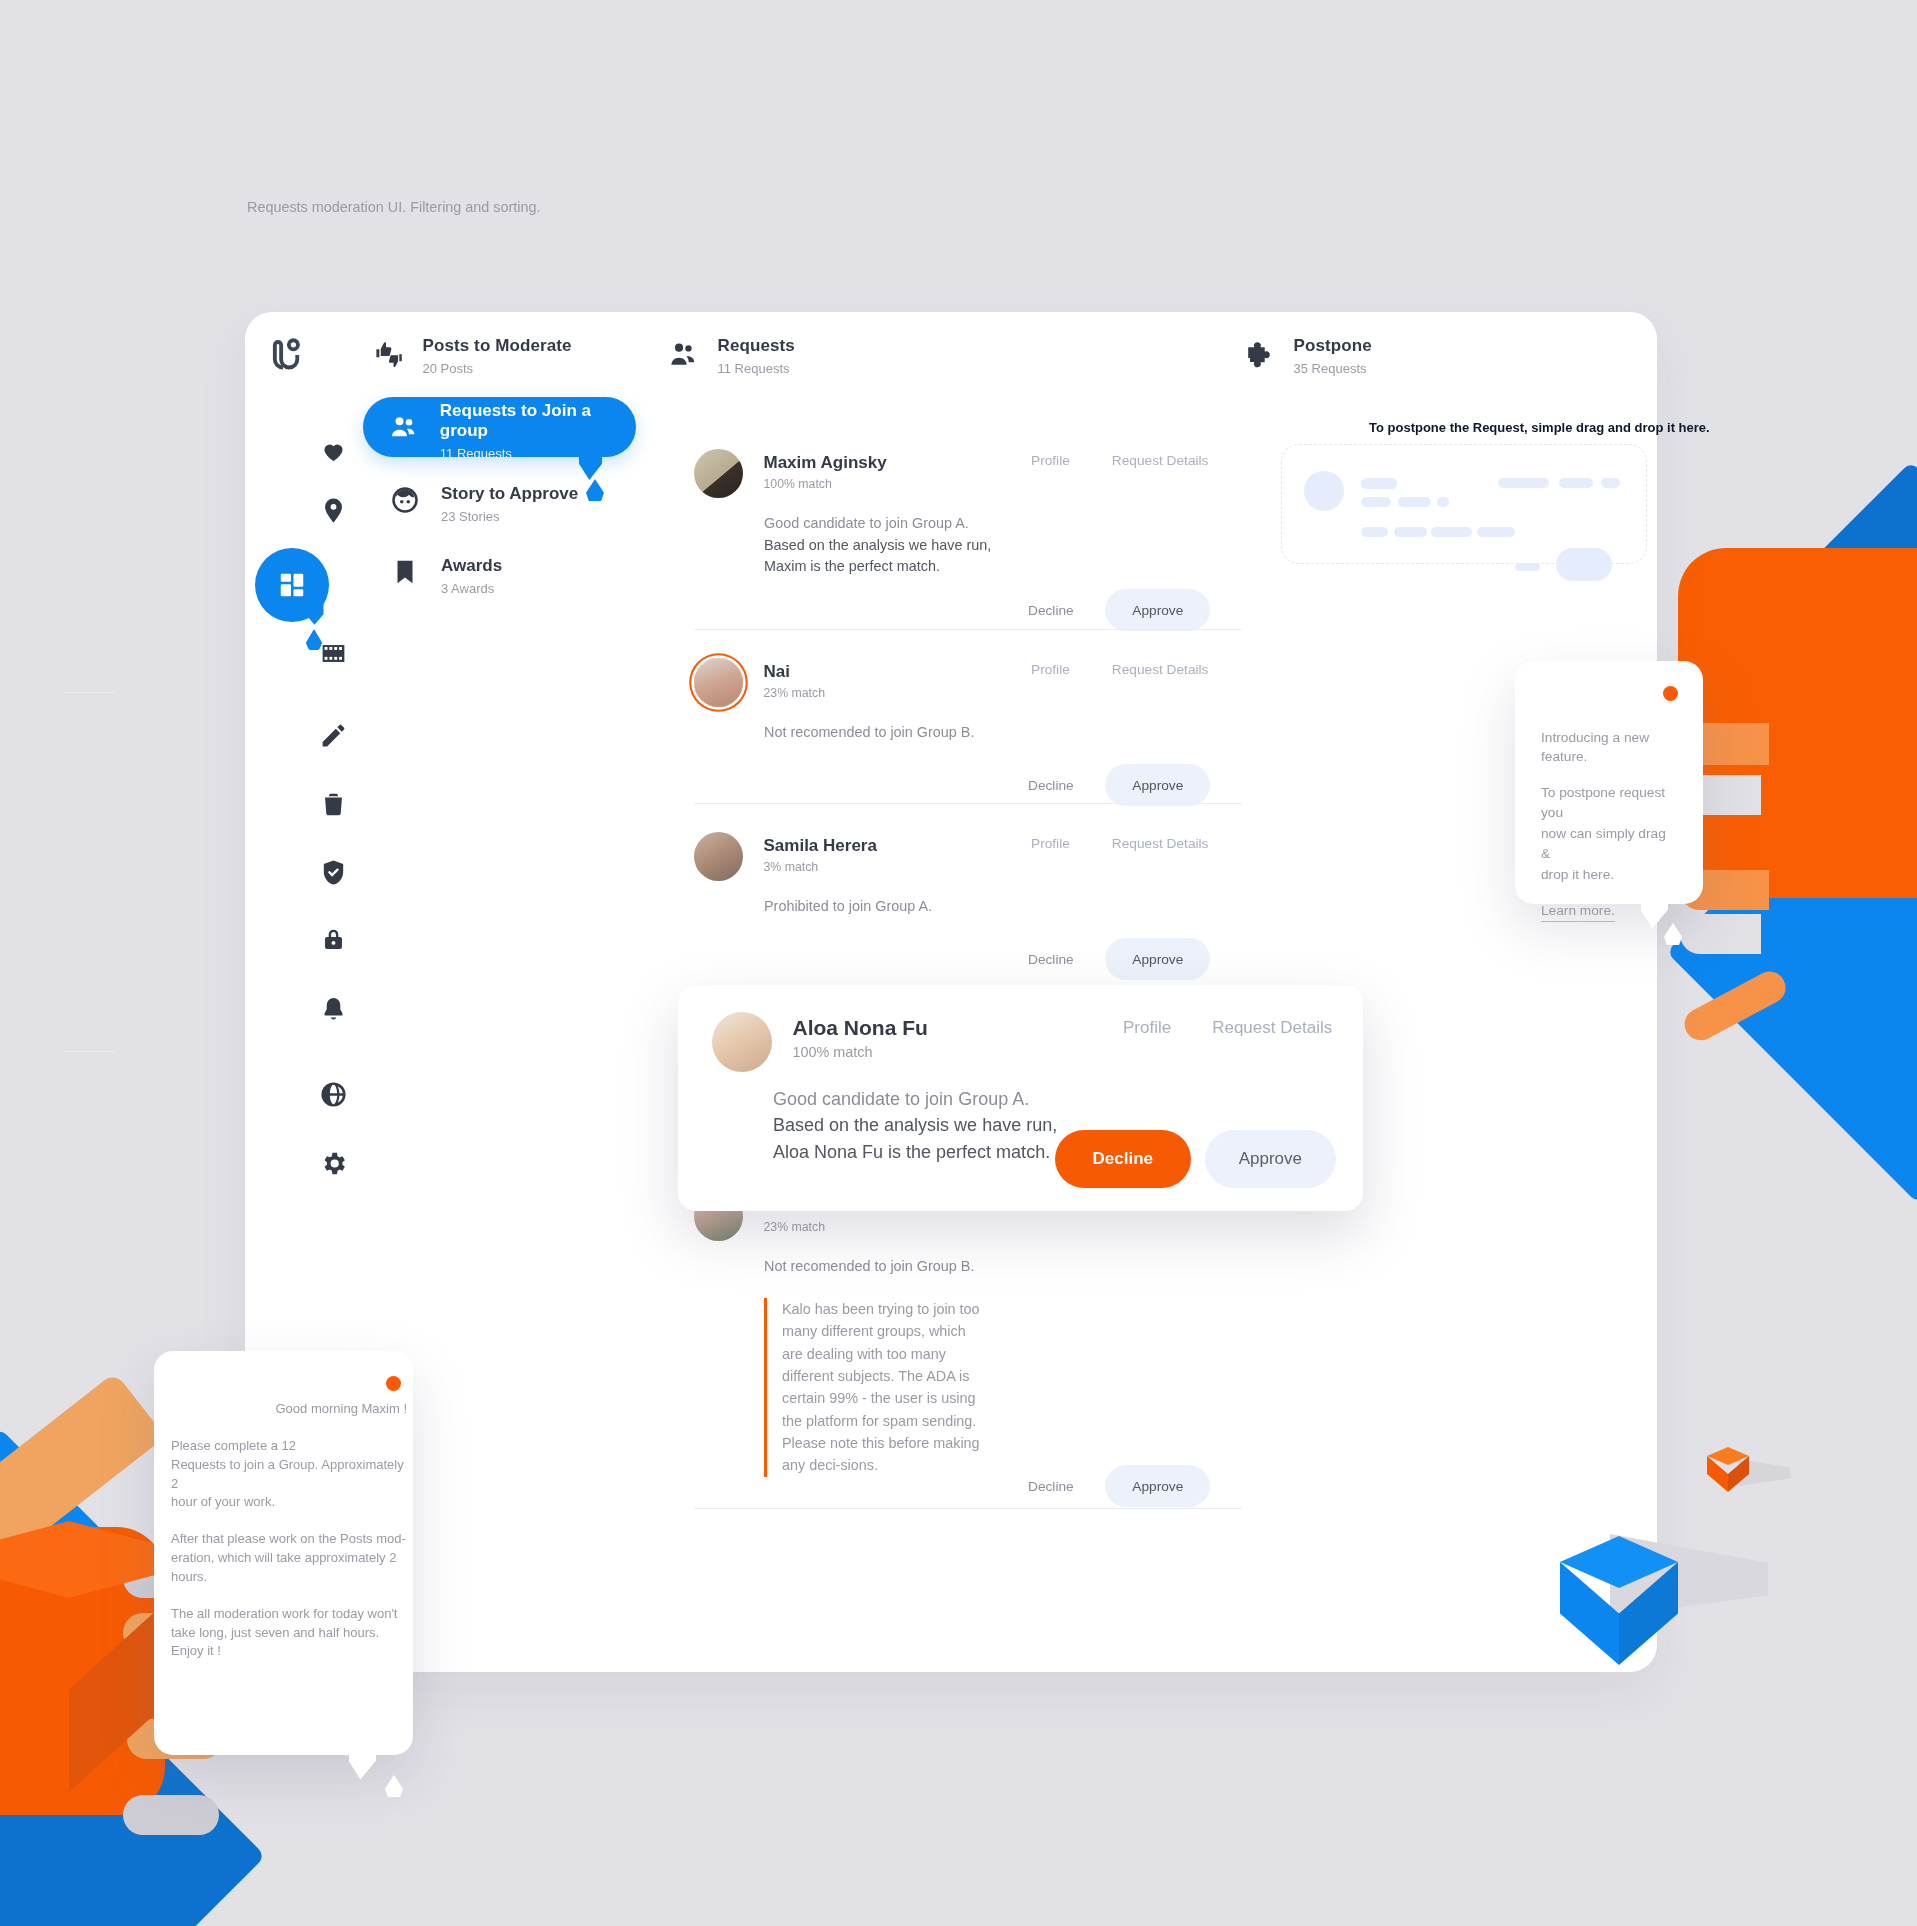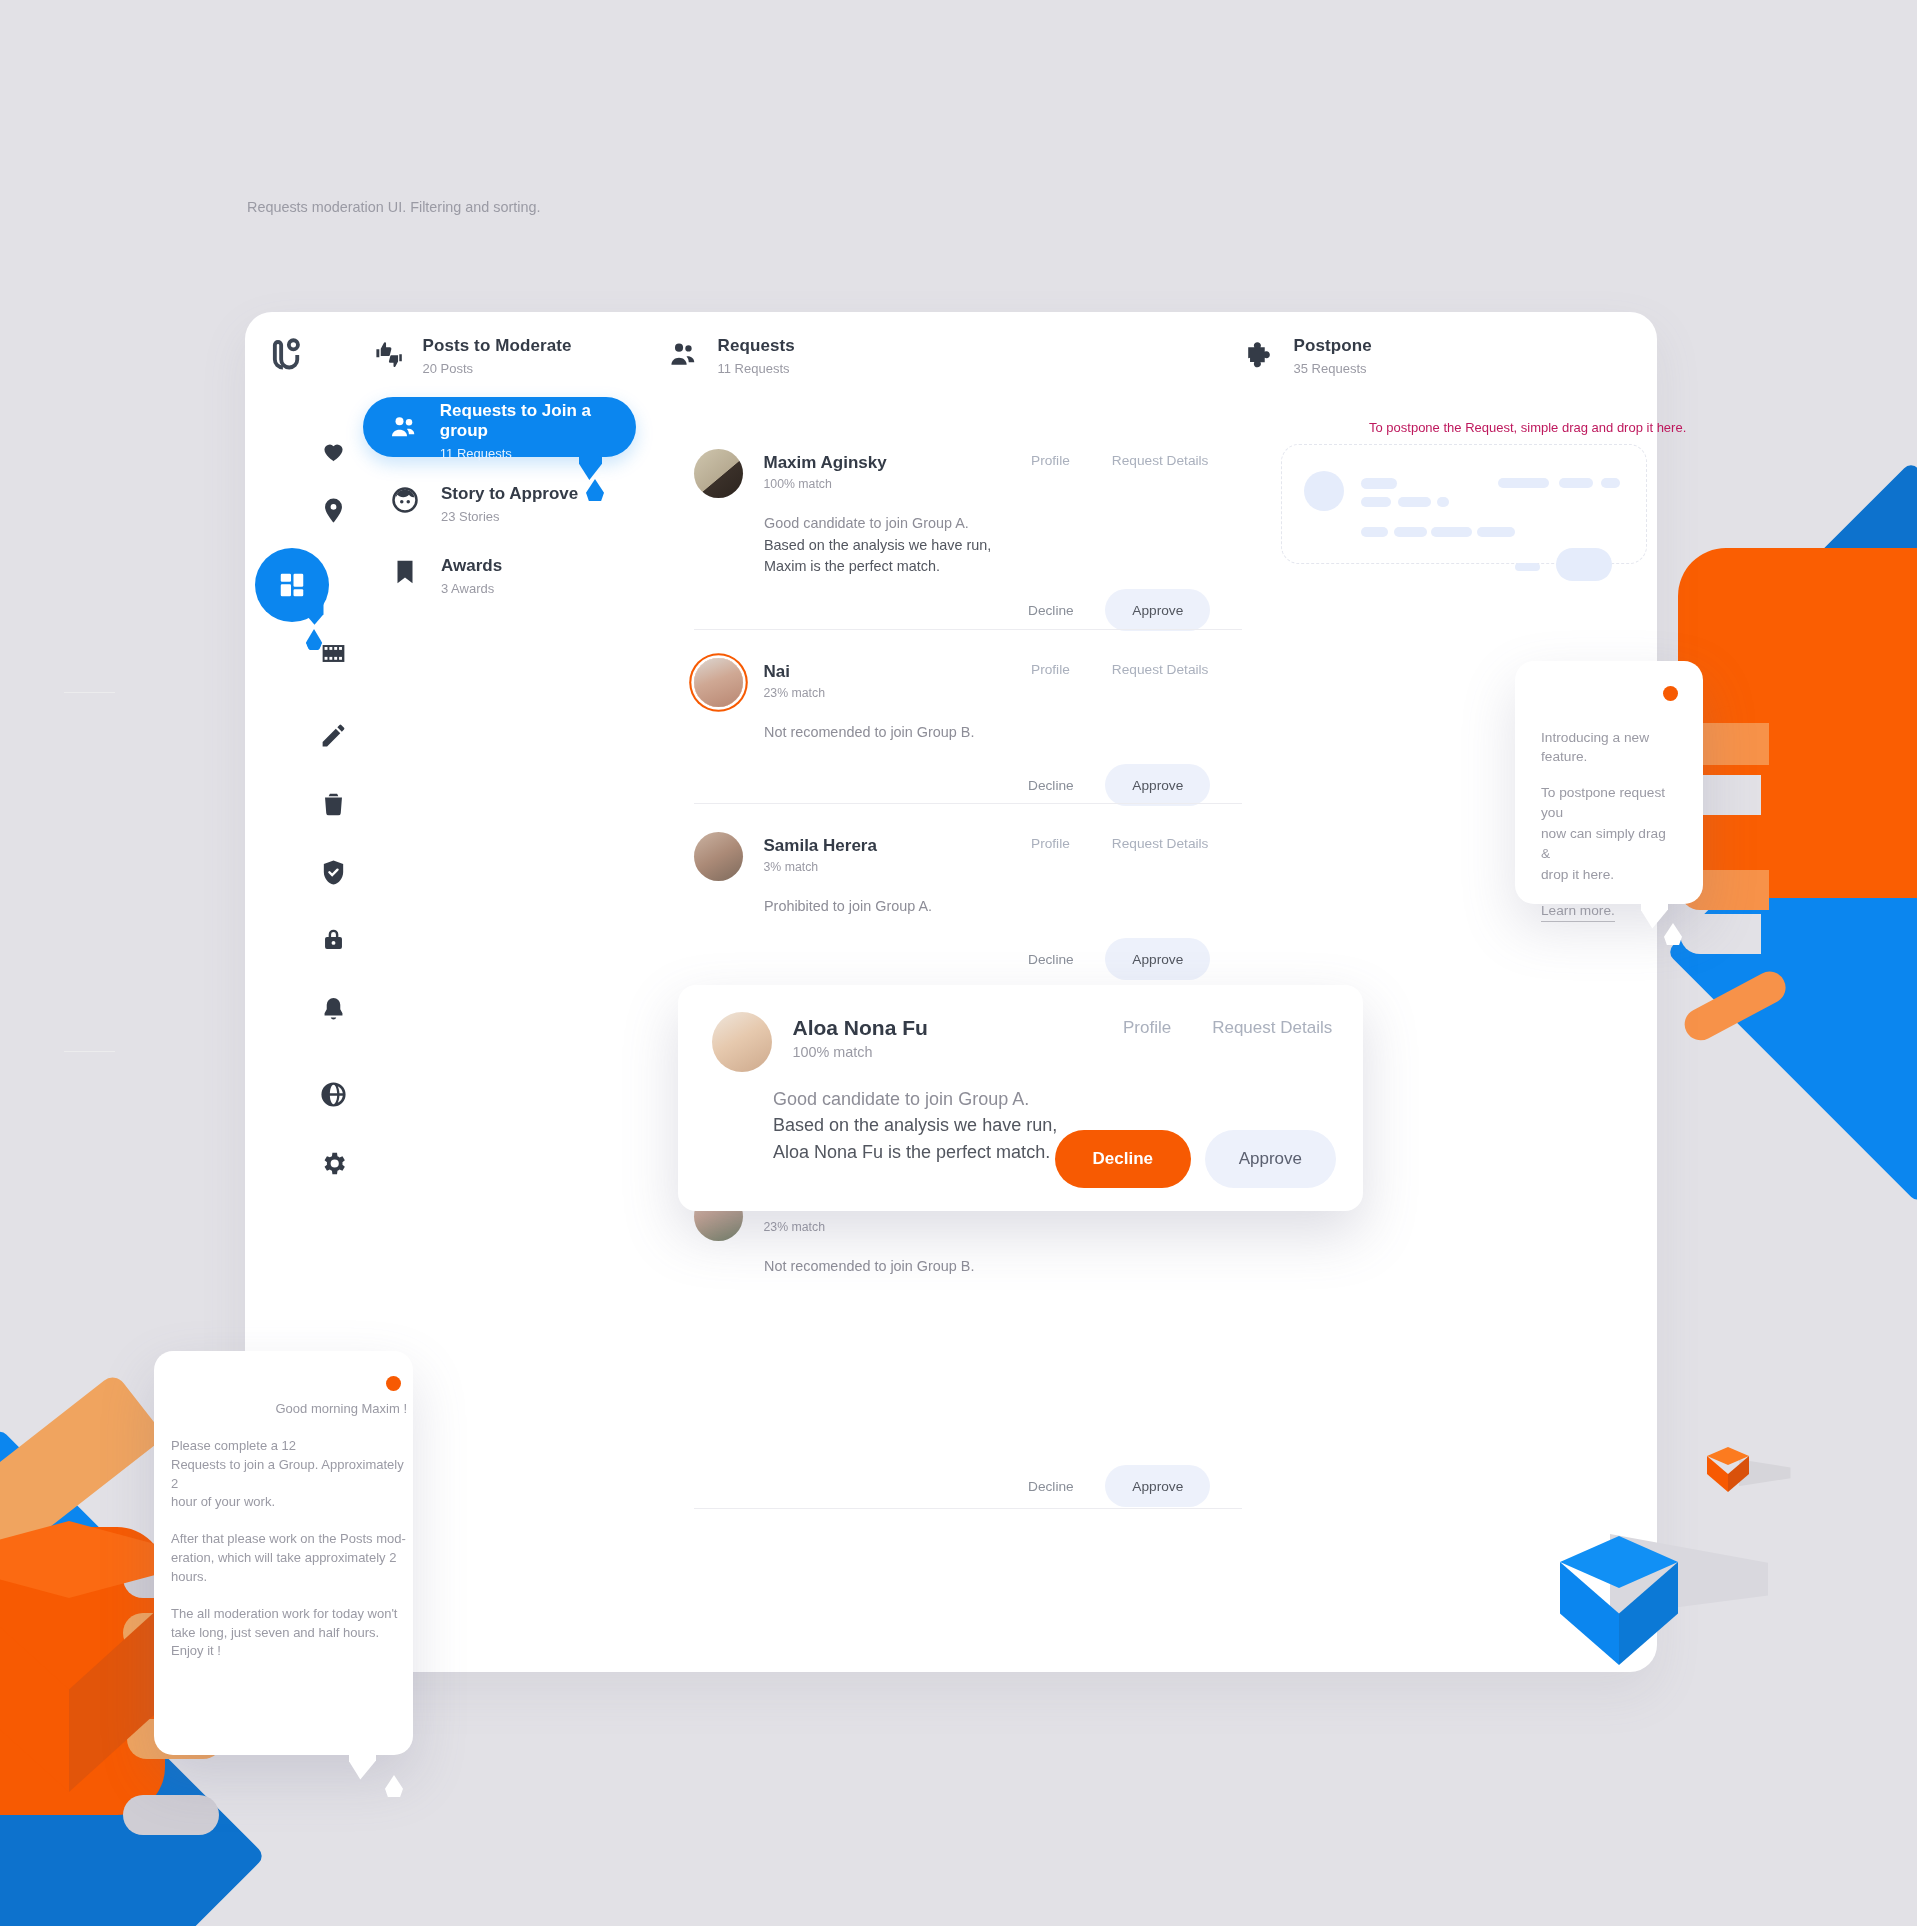"To postpone the Request, simple" .dz-hint { color: #be185d -> #0f172a; font-weight: none -> bold }
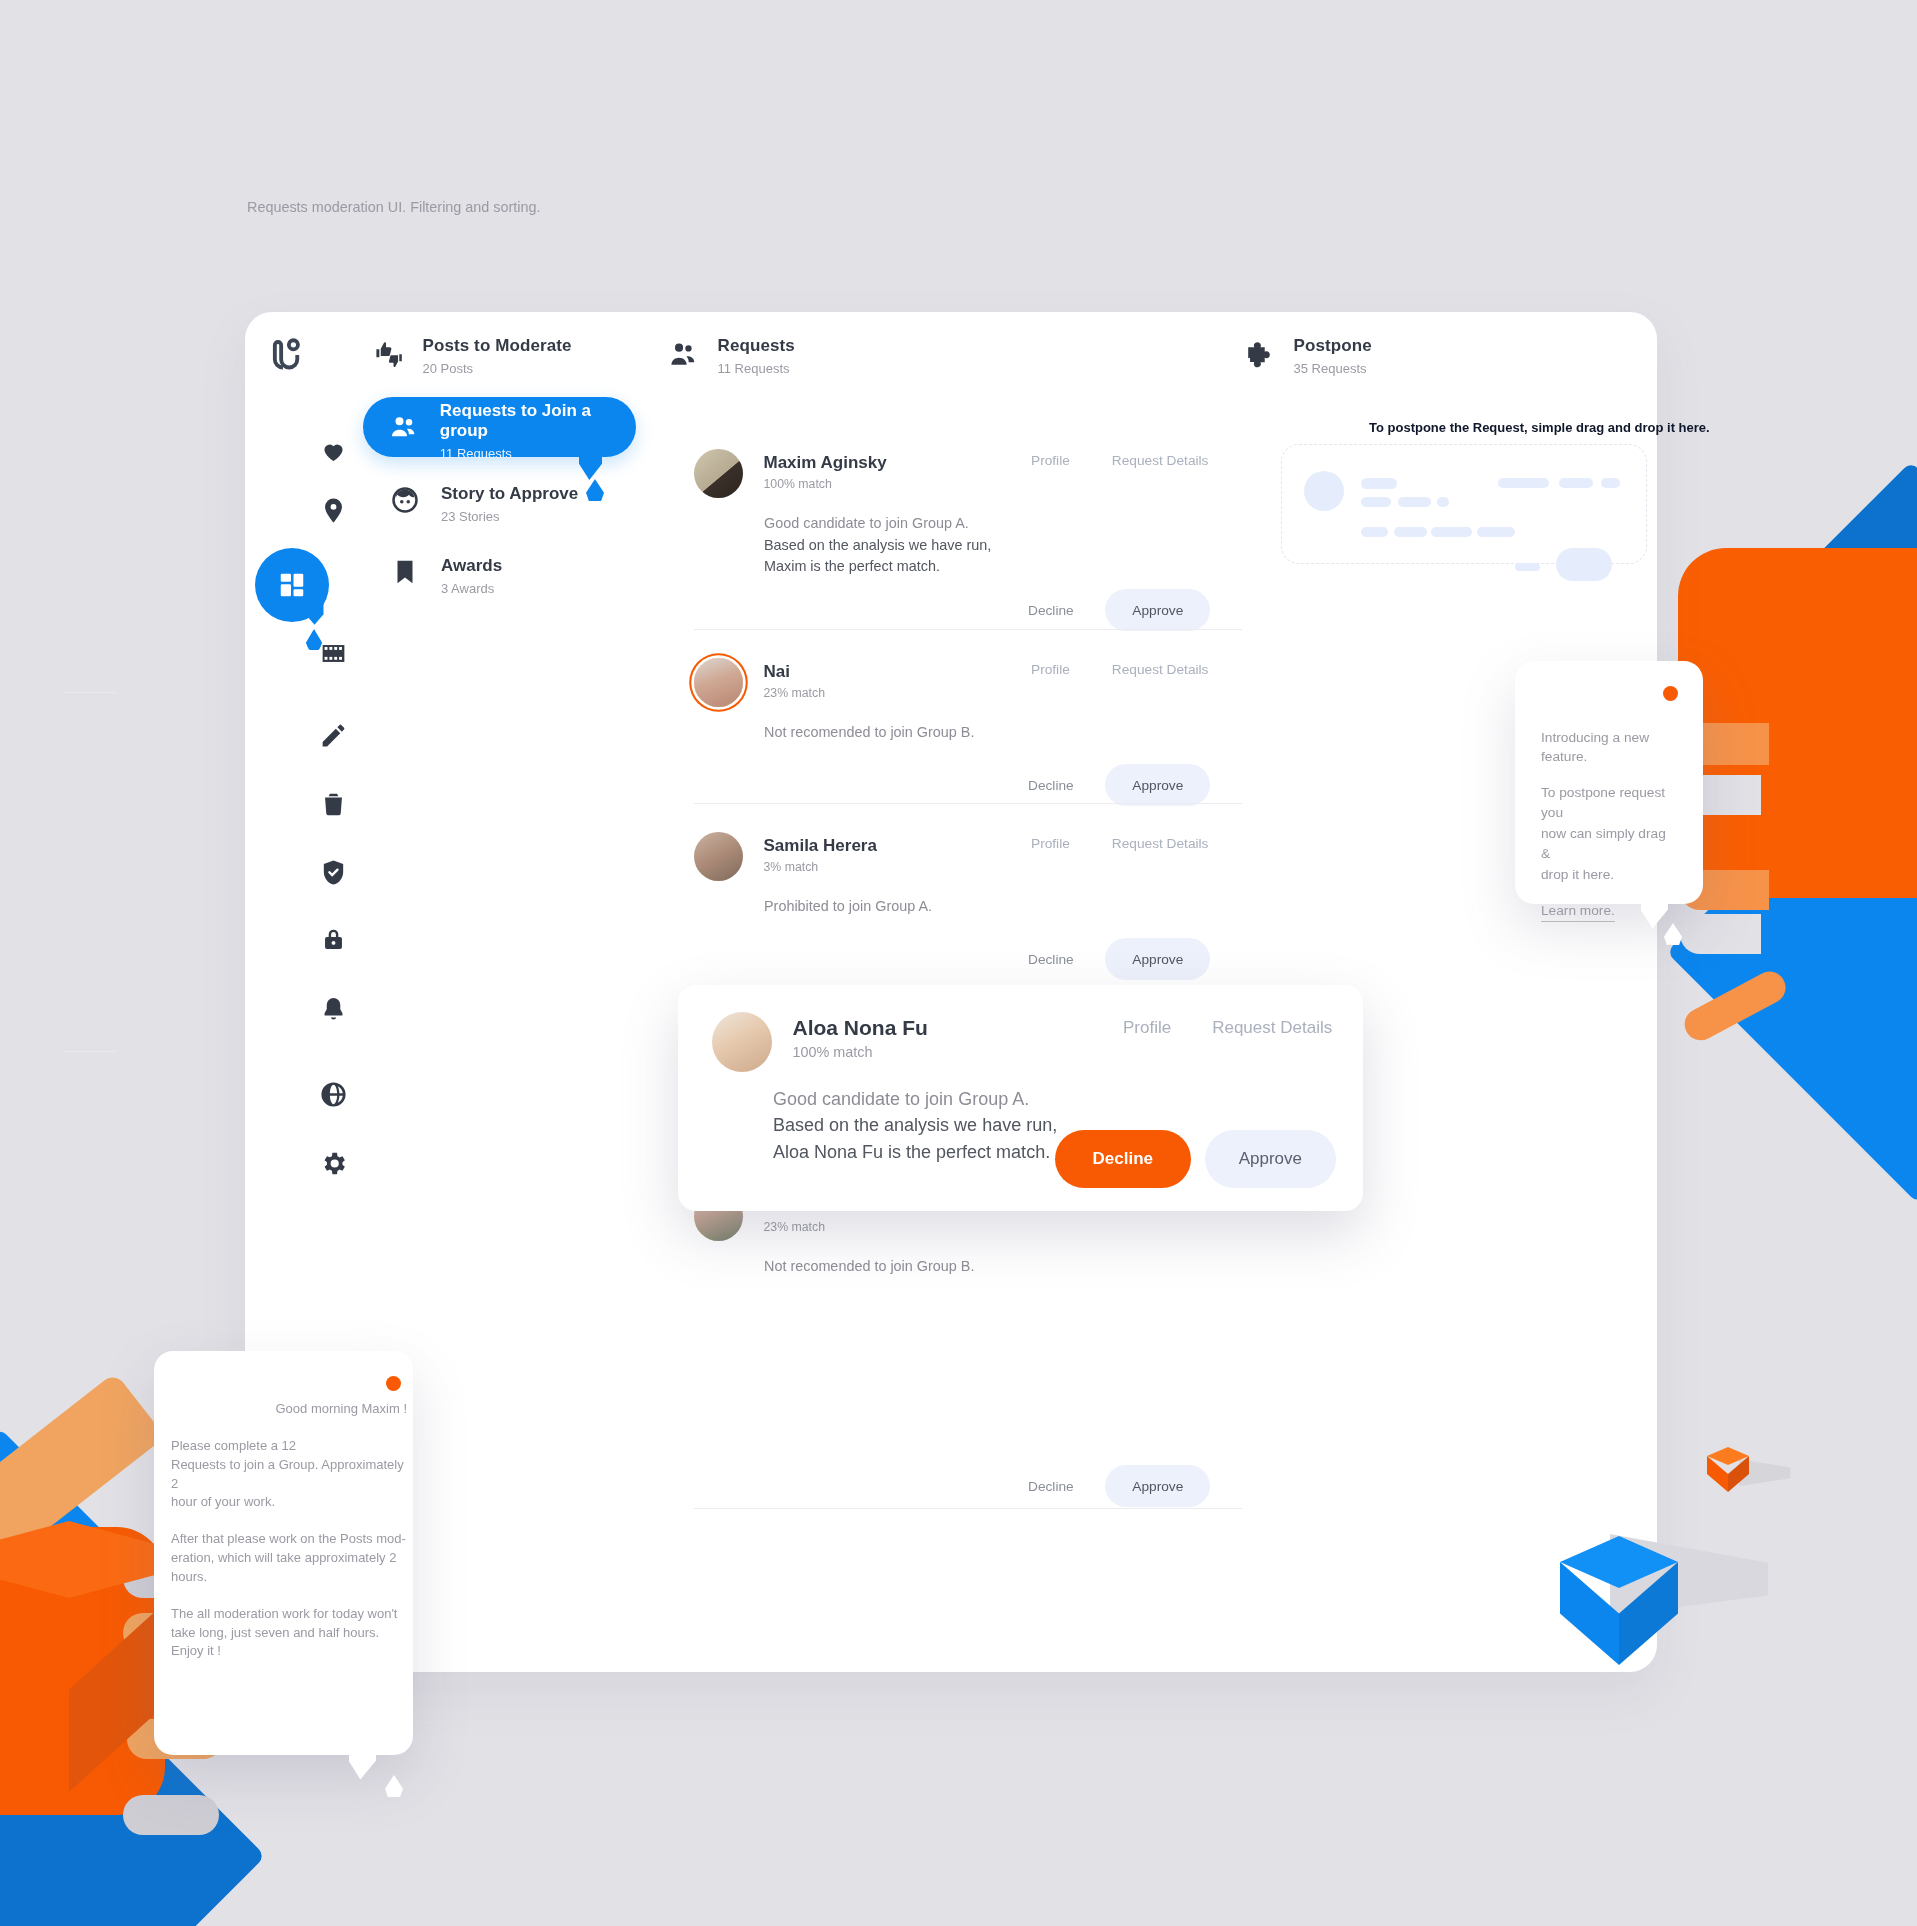"Kalo has been trying to" div.quote { html: none -> <div> <p>Kalo has been trying to join too many different groups, which are dealing with too many different subjects. The ADA is certain 99% - the user is using the platform for spam sending. Please note this before making any deci-sions.</p> </div> }
